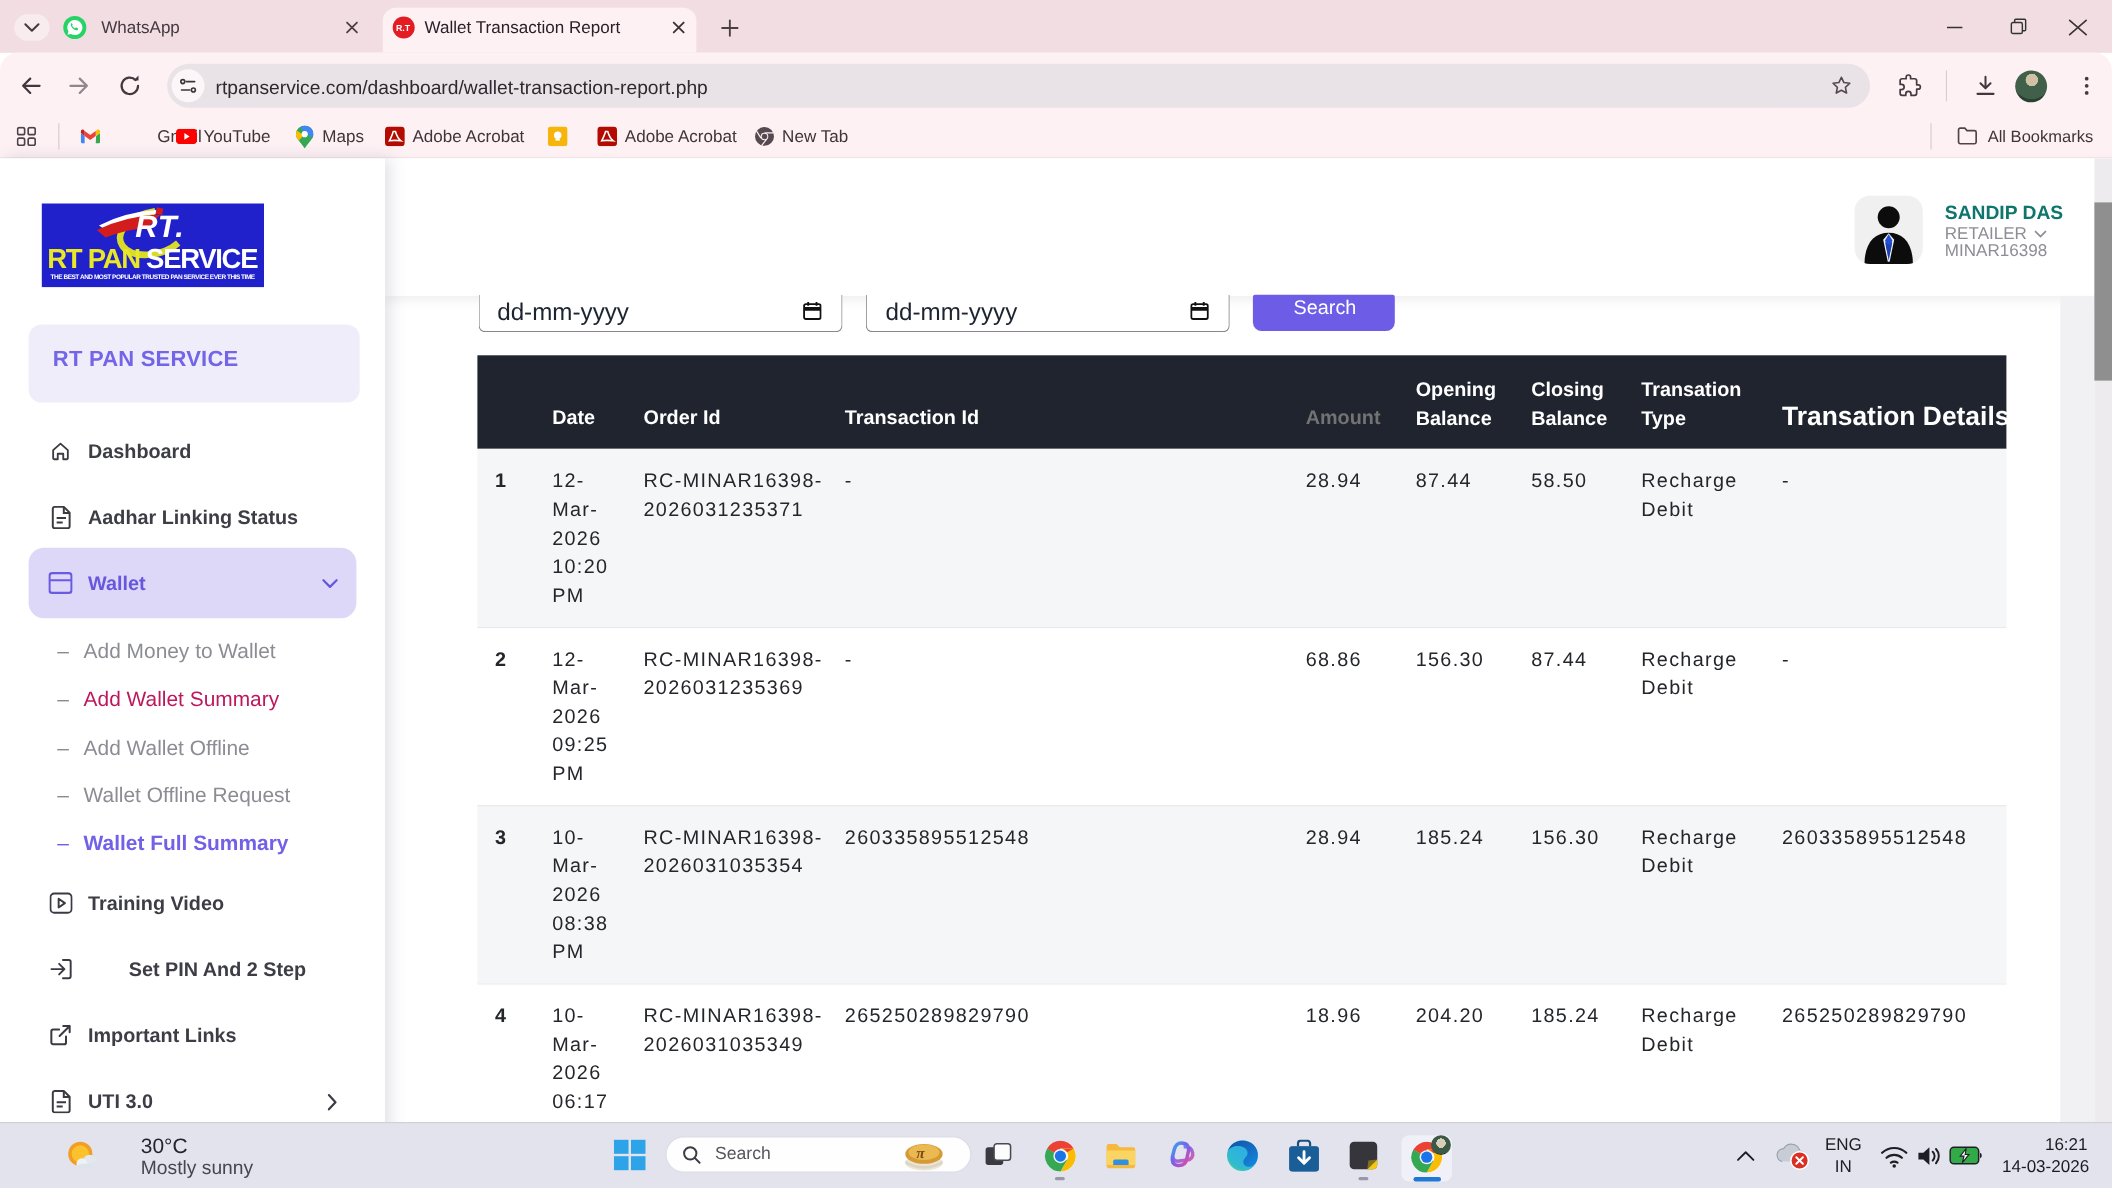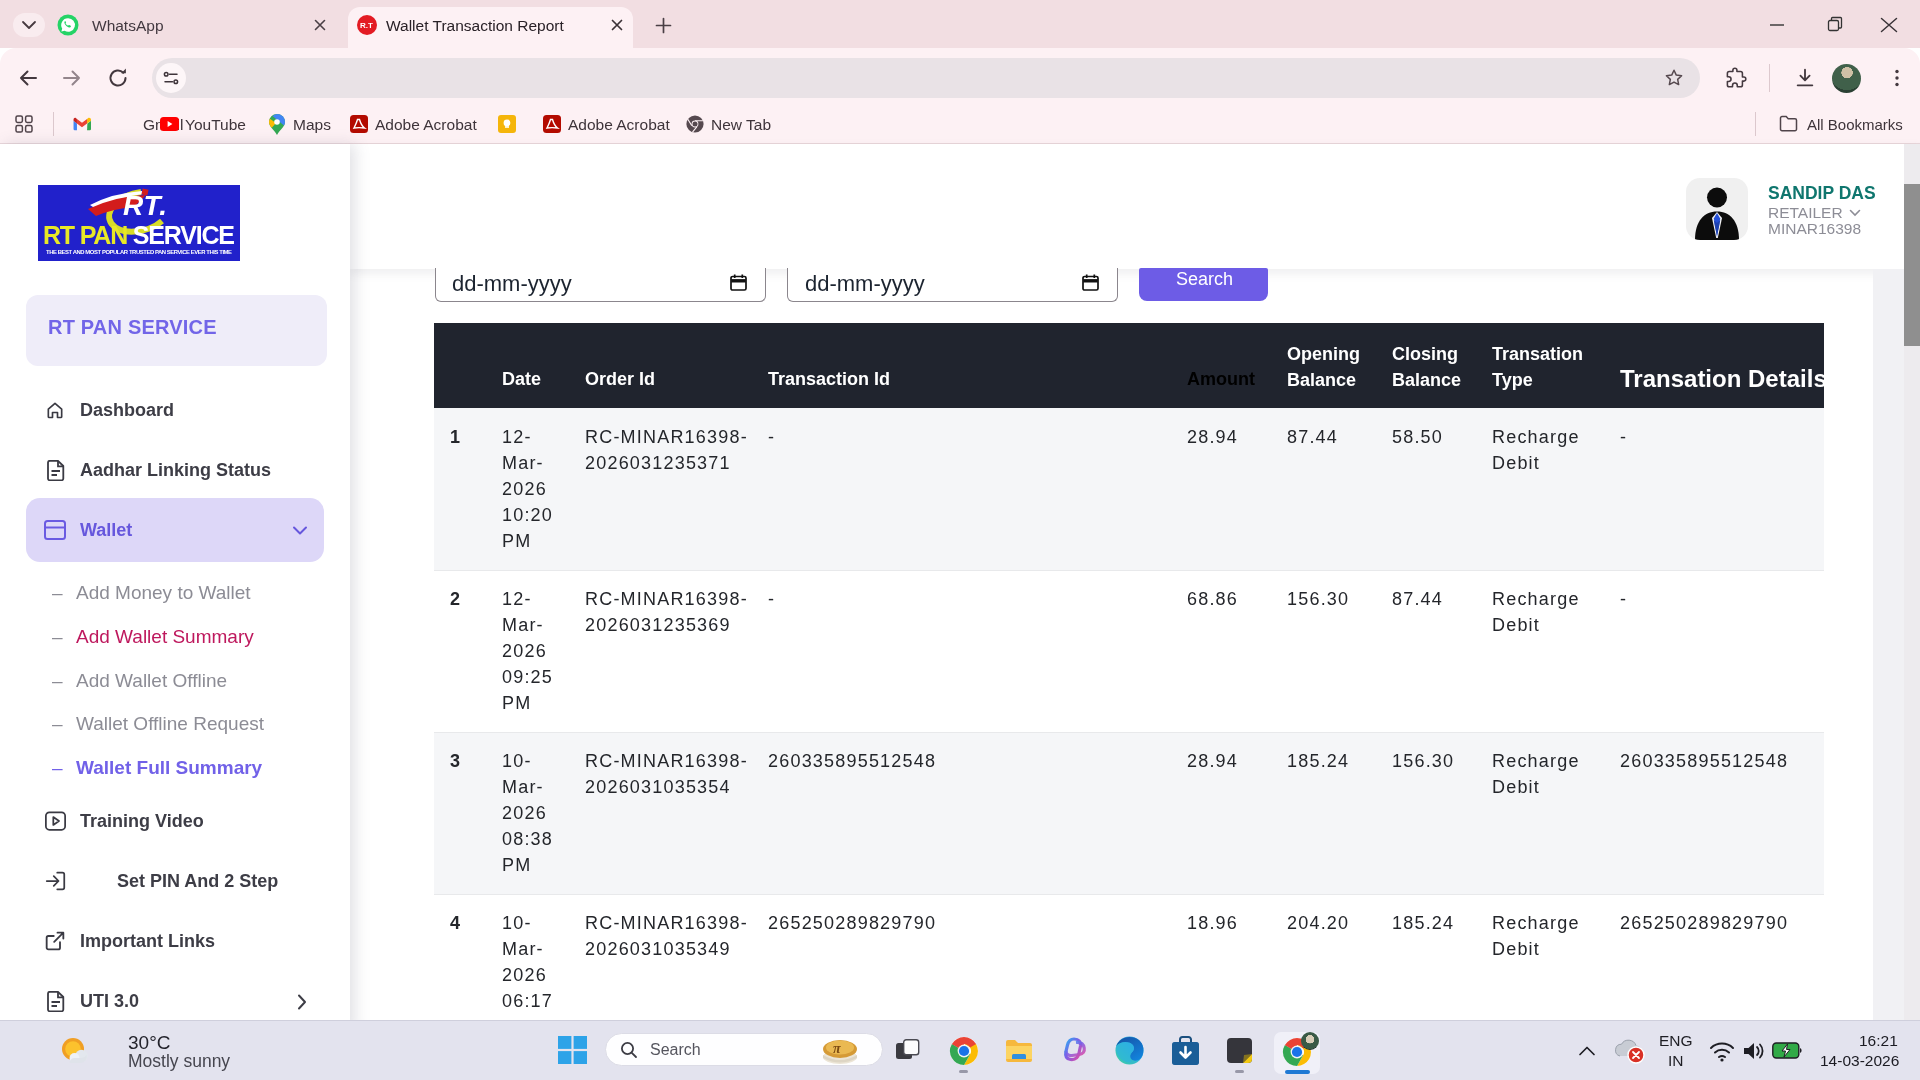"rtpanservice.com/dashboard/wallet-transa" div.t { html: none -> <div>rtpanservice.com/dashboard/wallet-transaction-report.php</div> }
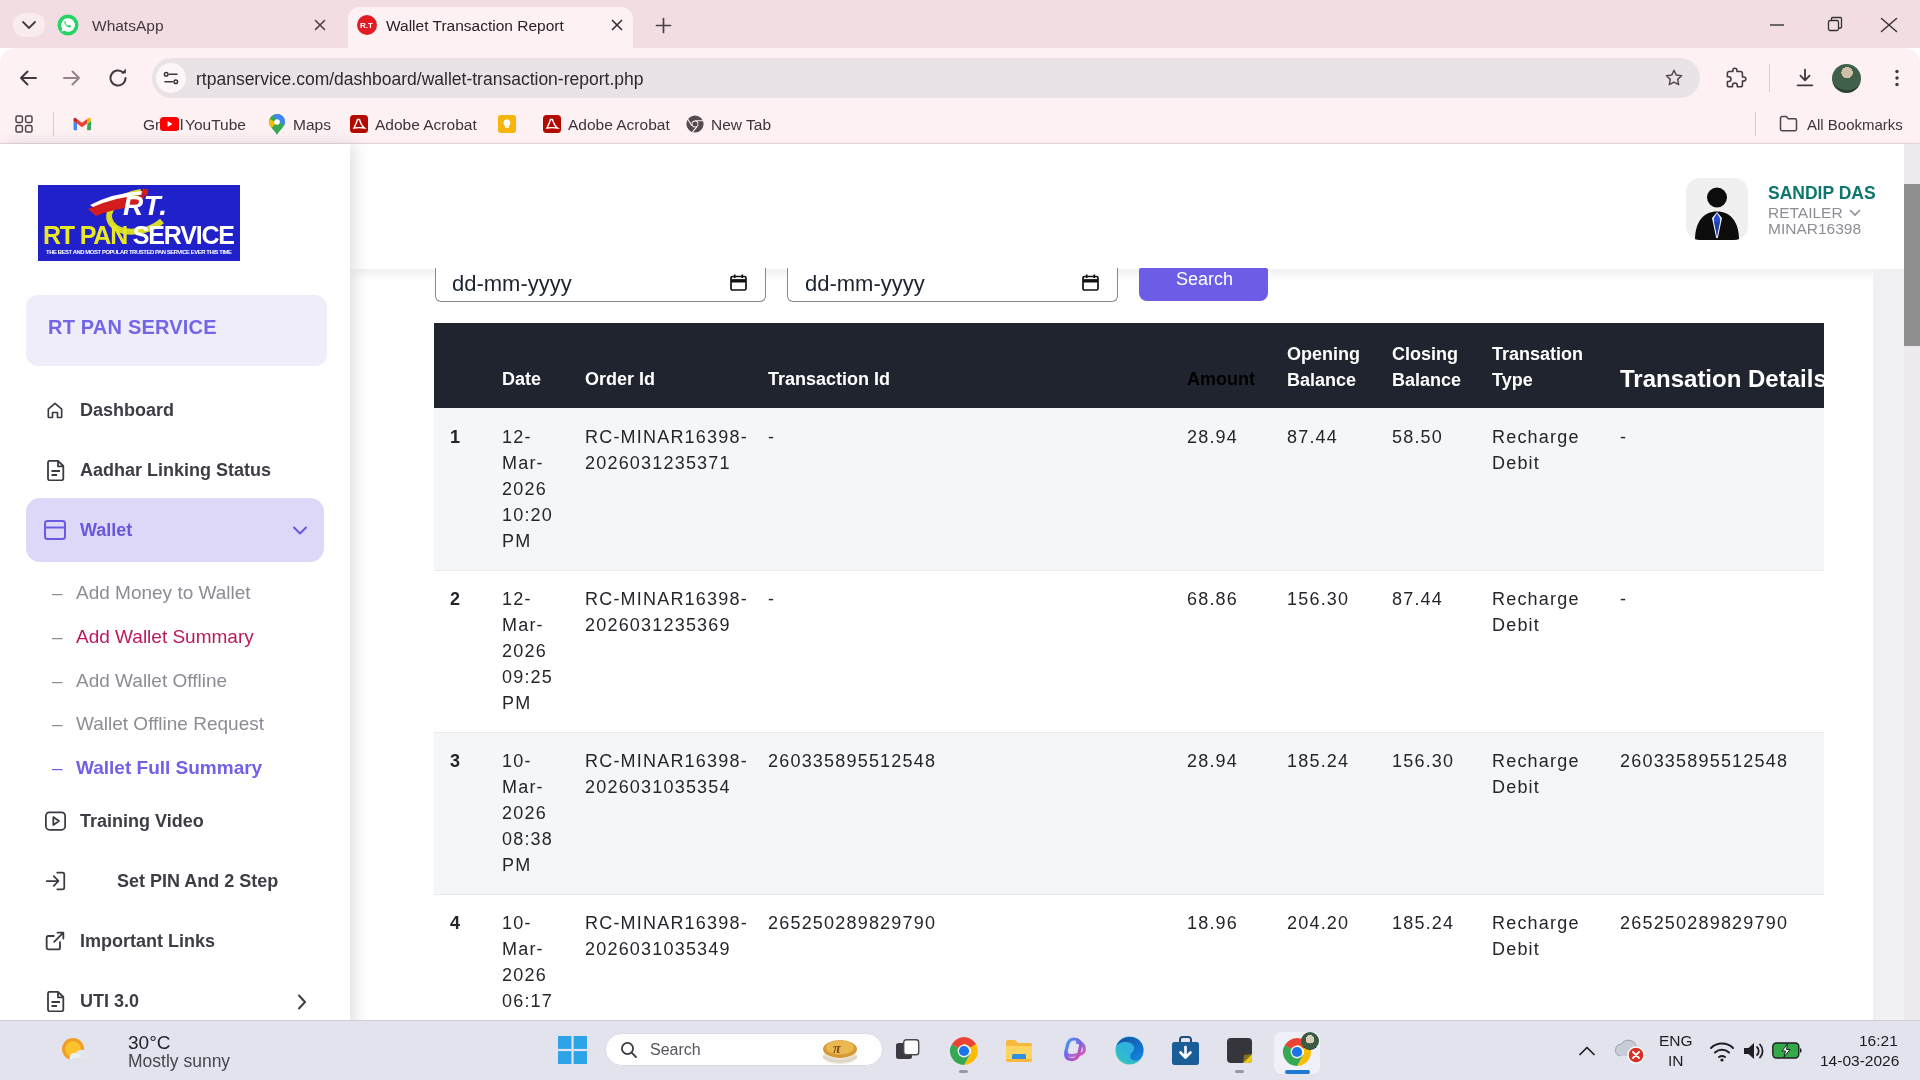"Amount" div.t { color: #000000 -> #737373 }
